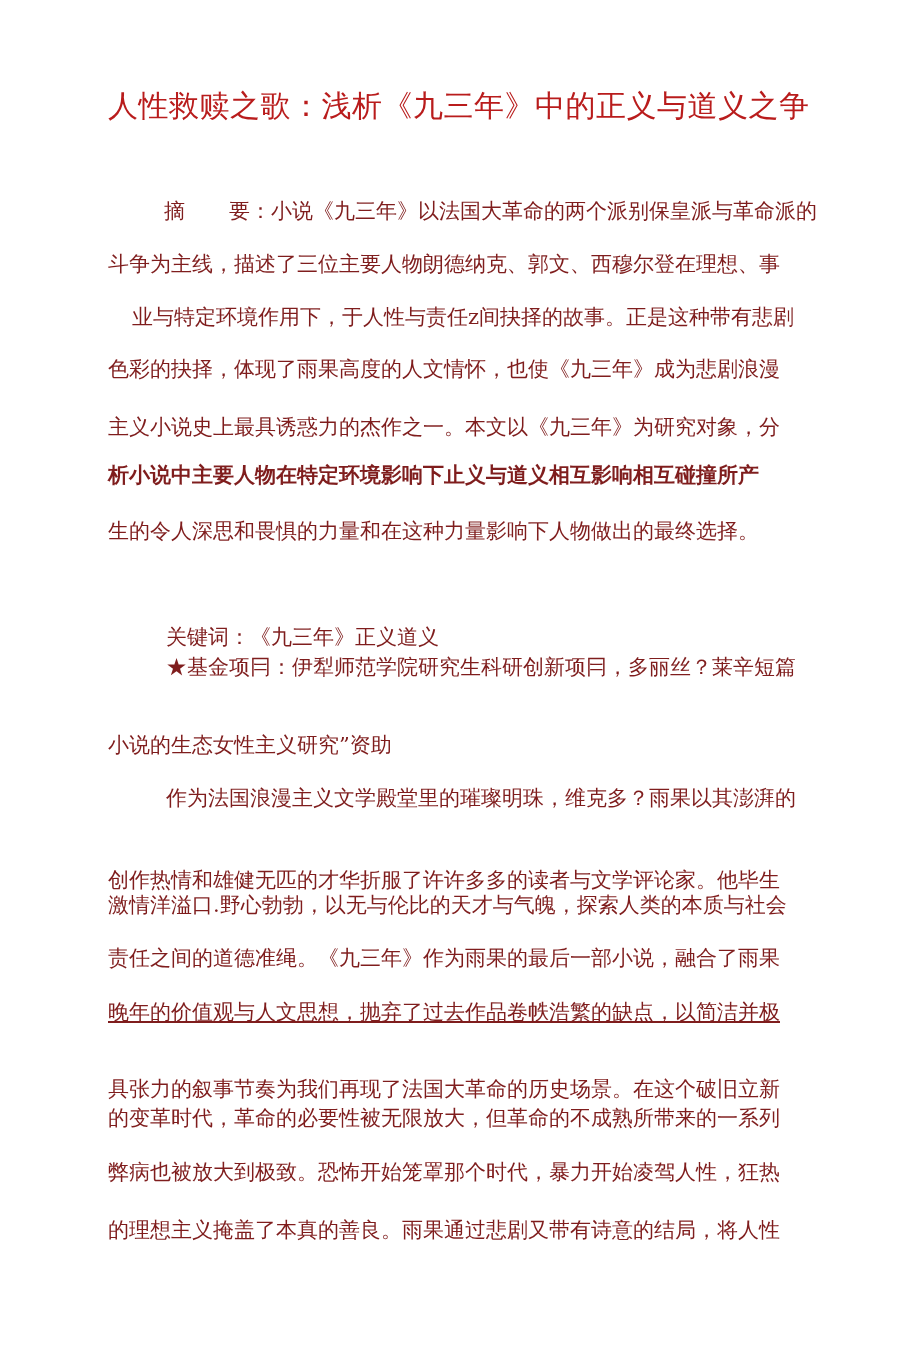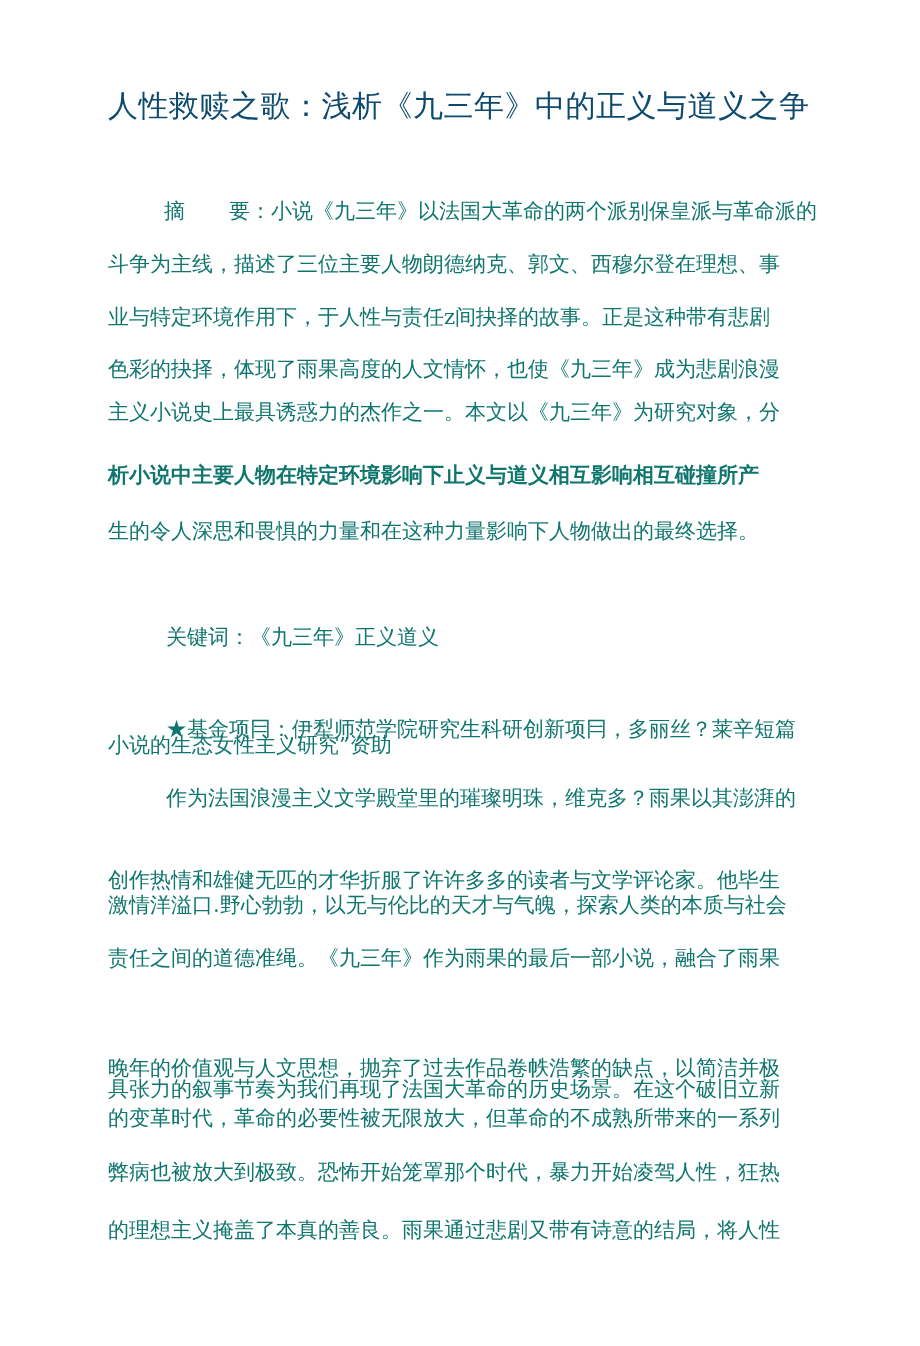"人性救赎之歌：浅析《九三年》中的正义与道义之争" .title { color: #0c4a6e -> #b91c1c }
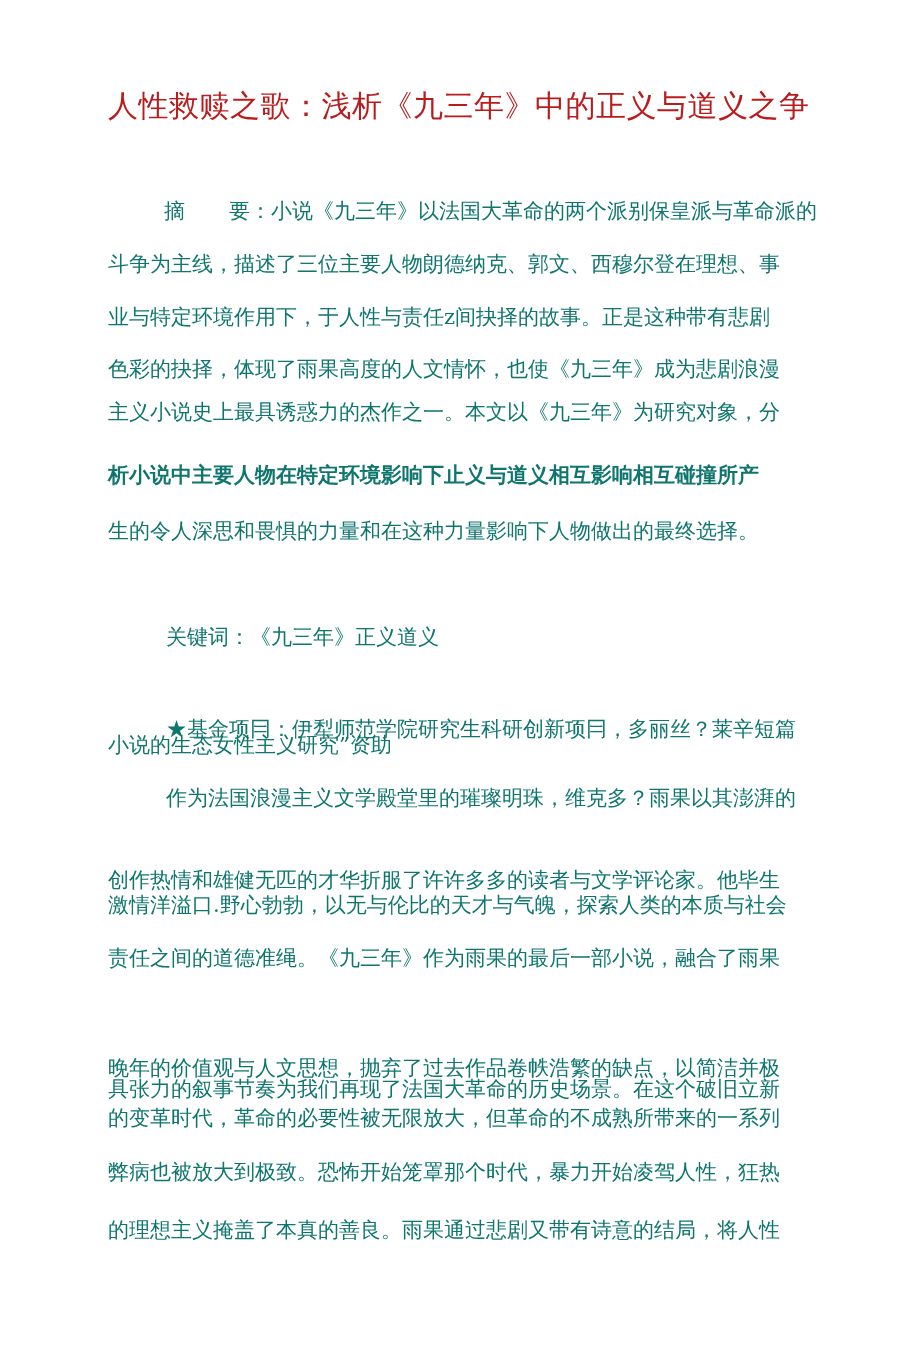"摘 要：小说《九三年》以法国大革命的两个派别保皇派与革命派的" .line { color: #0f766e -> #7f1d1d }
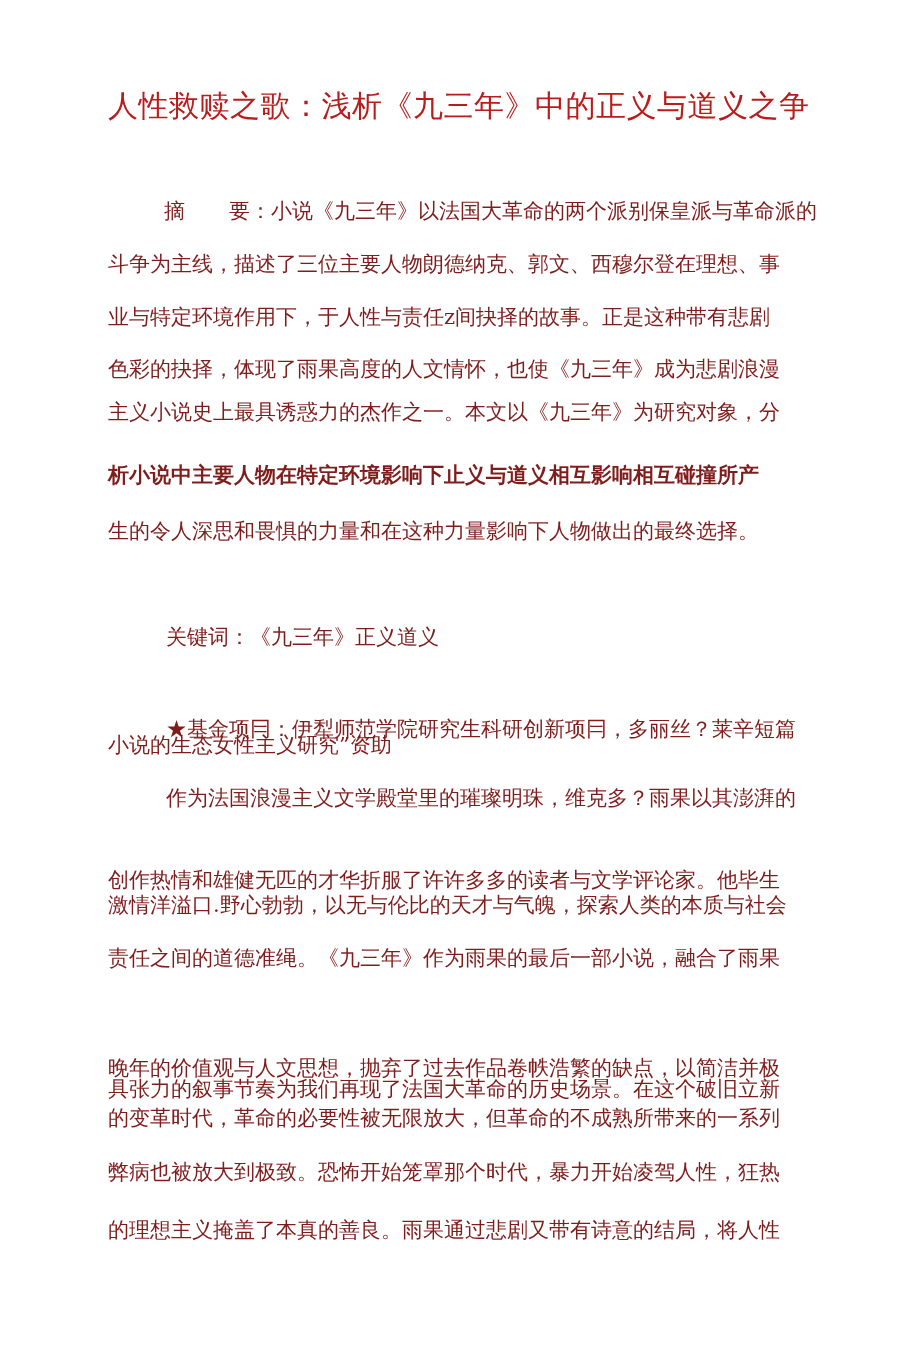"业与特定环境作用下，于人性与责任z间抉择的故事。正是这种带有悲剧" div.line { margin-left: none -> 24px }
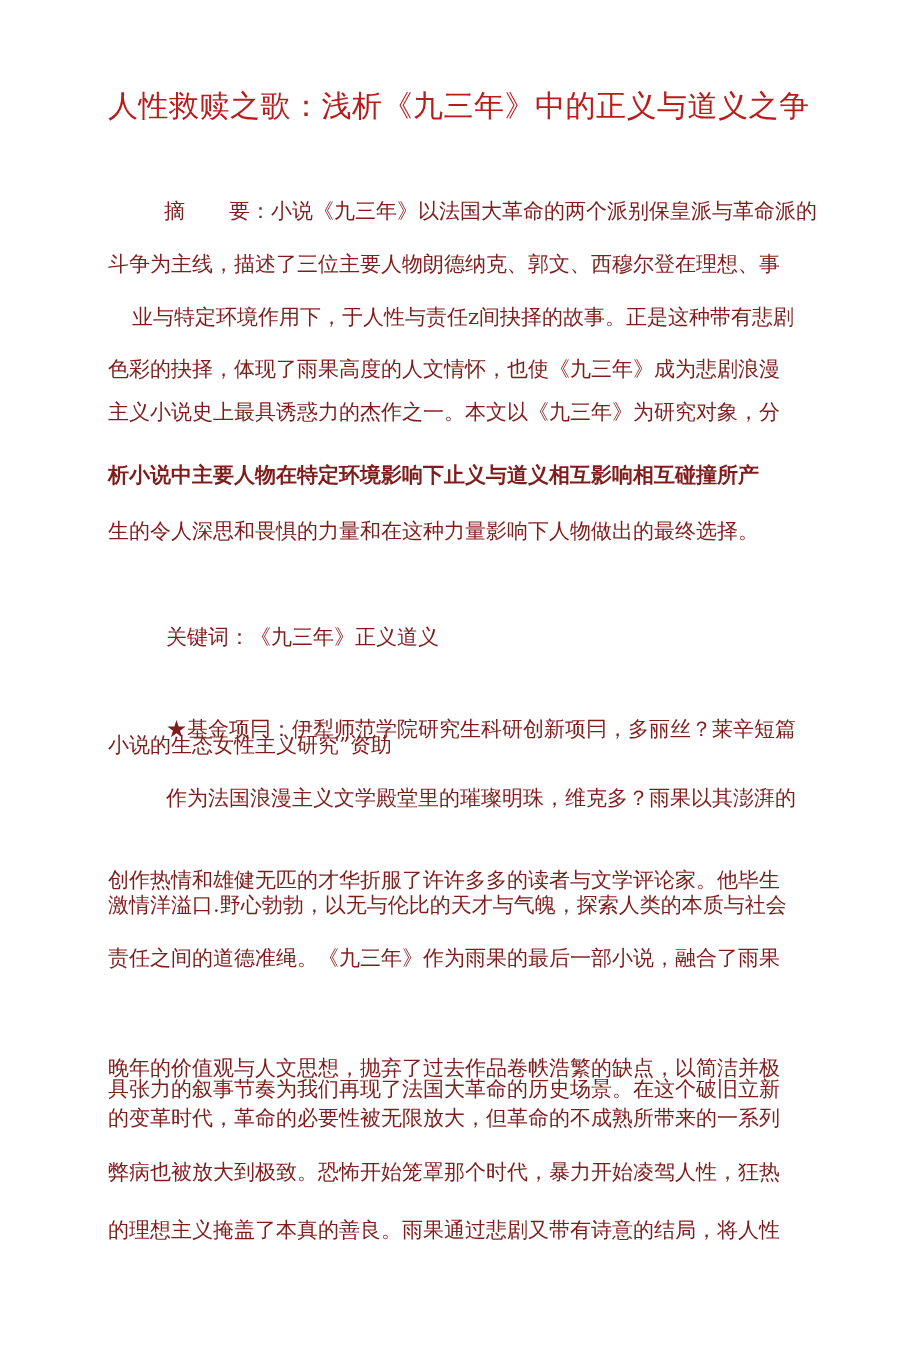"主义小说史上最具诱惑力的杰作之一。本文以《九三年》为研究对象，分" div.line { top: 397px -> 412px }
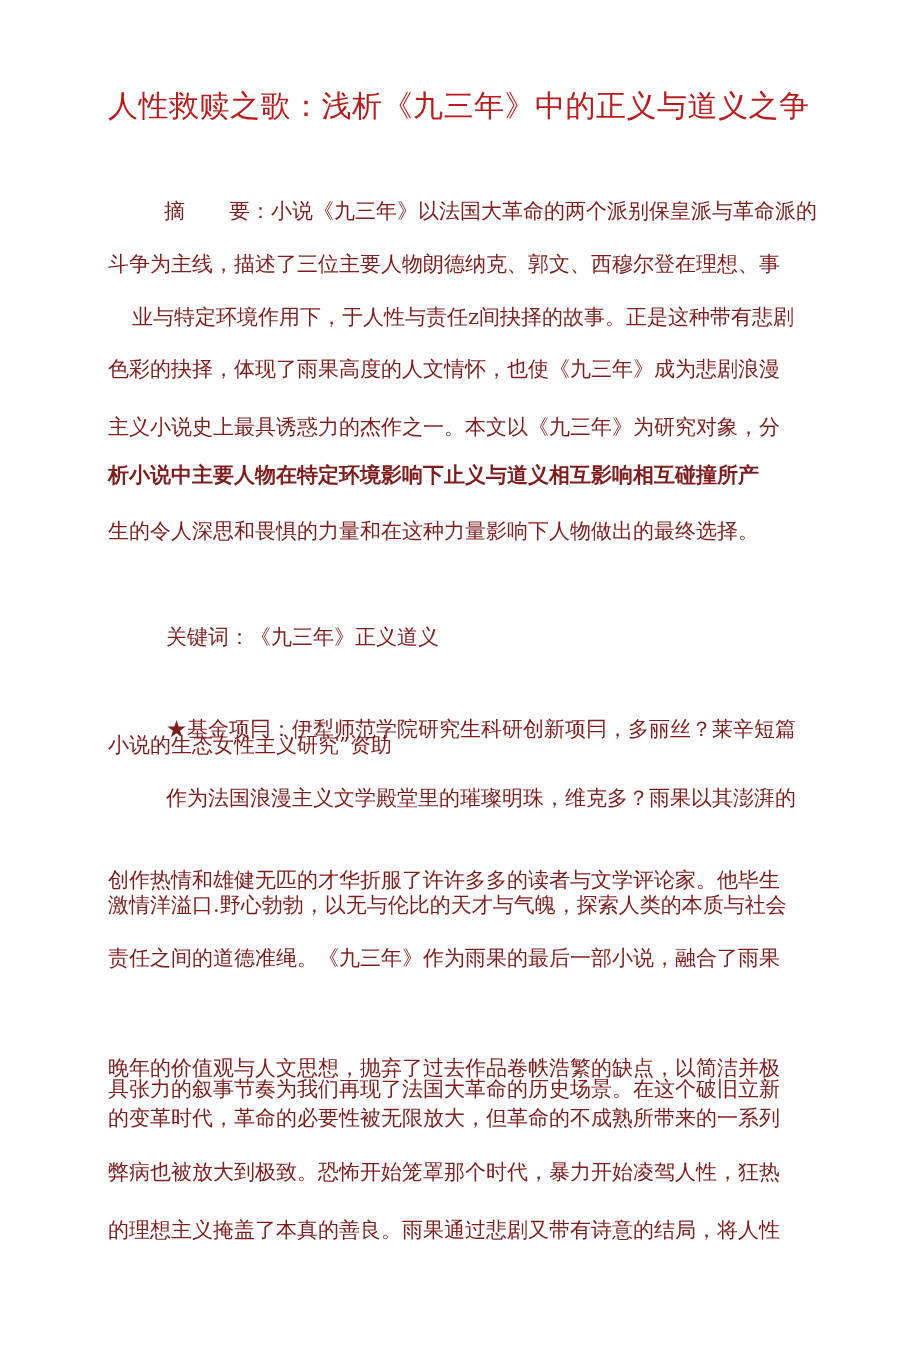"★基金项冃：伊犁师范学院研究生科研创新项冃，多丽丝？莱辛短篇" div.line { top: 714px -> 652px }
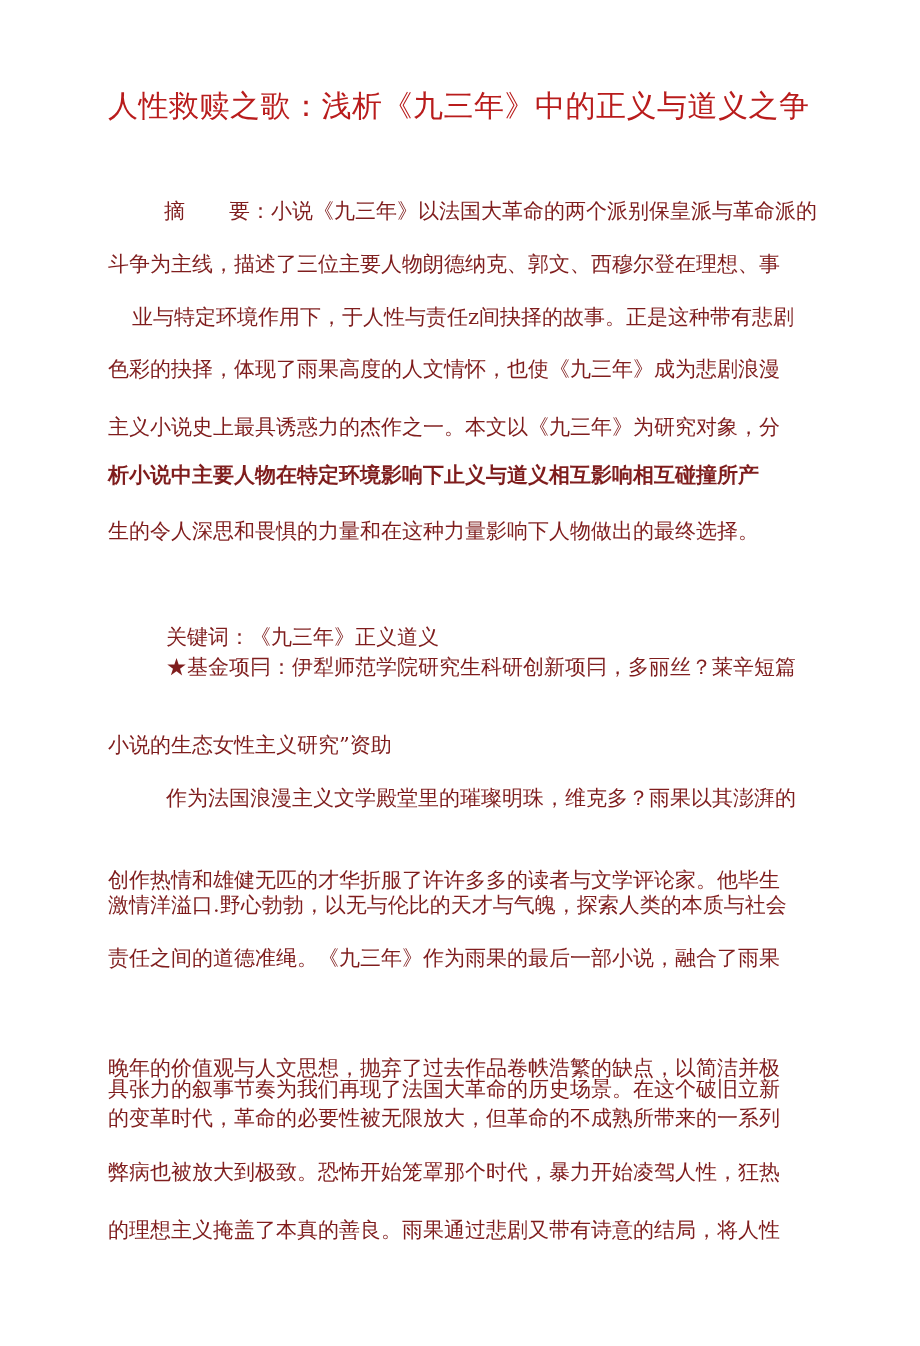"晚年的价值观与人文思想，抛弃了过去作品卷帙浩繁的缺点，以简洁并极" div.line { text-decoration: none -> underline; top: 1053px -> 997px }
